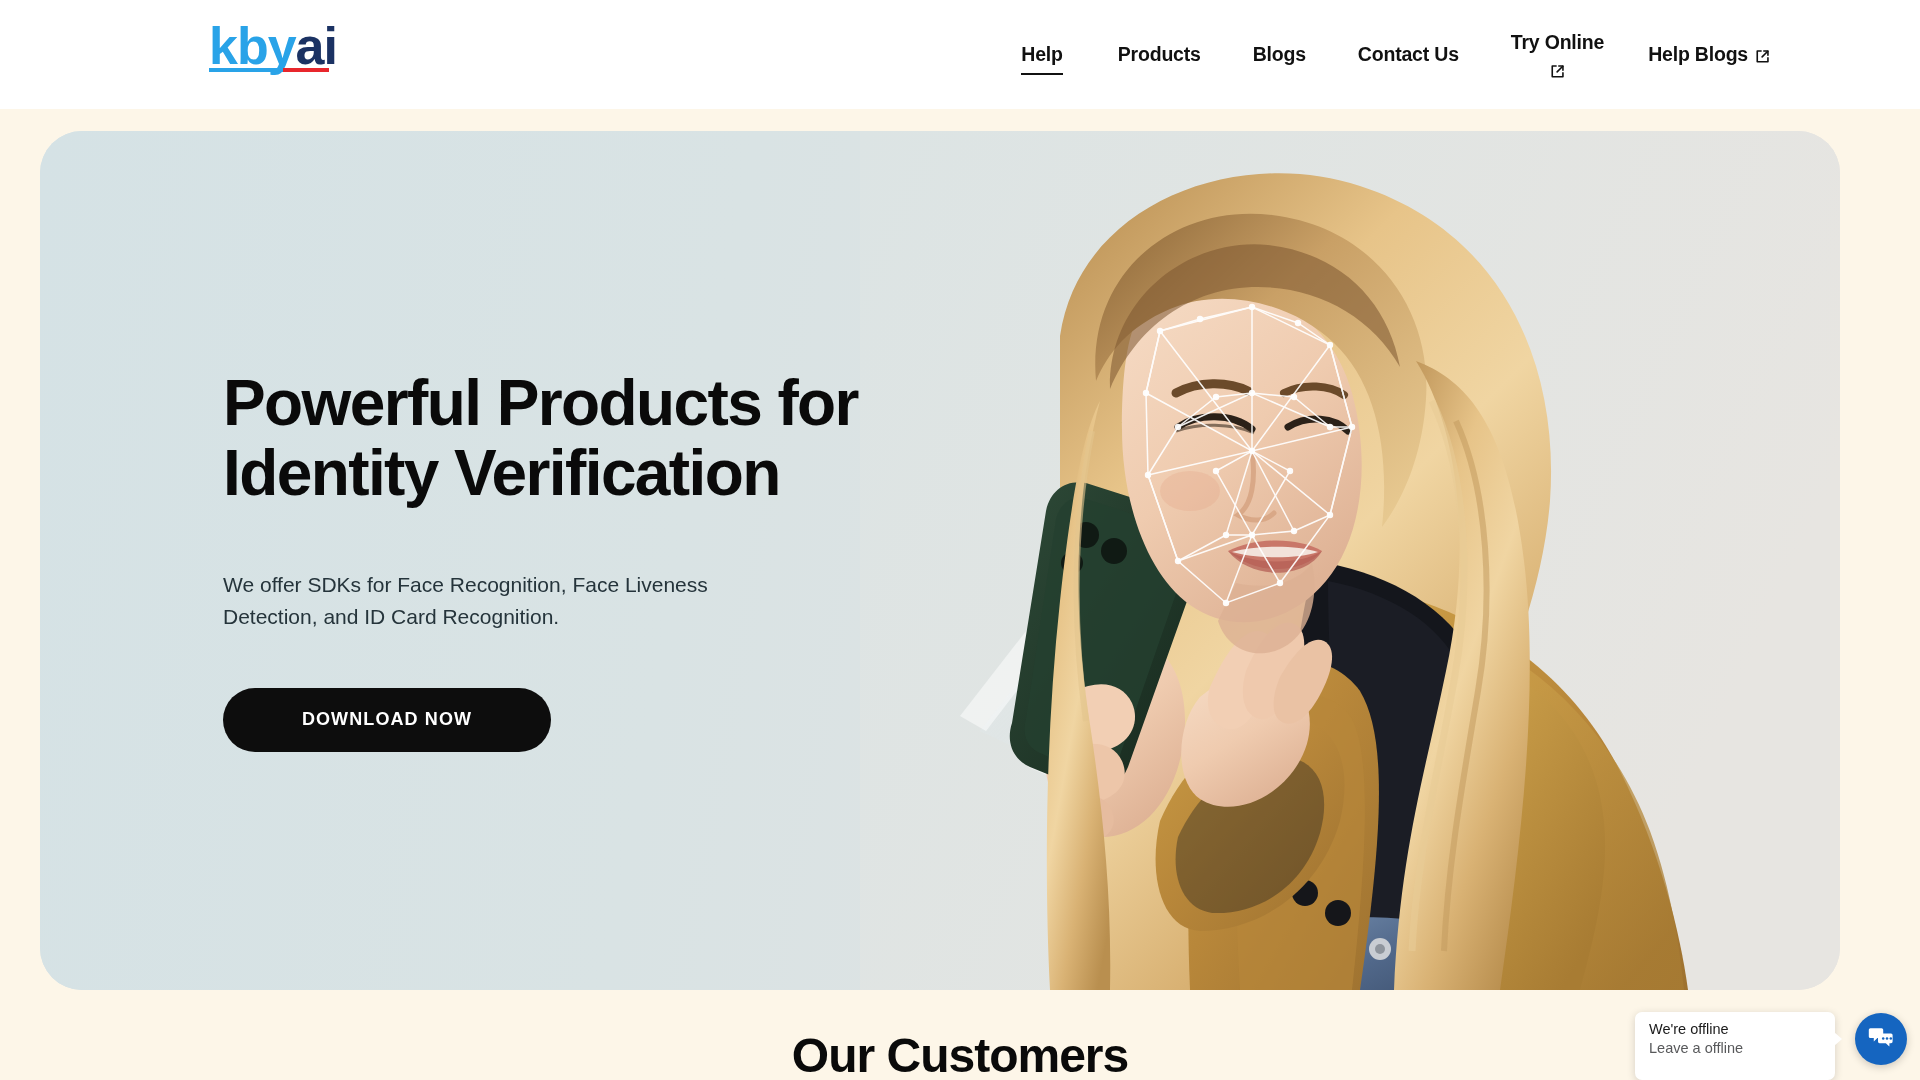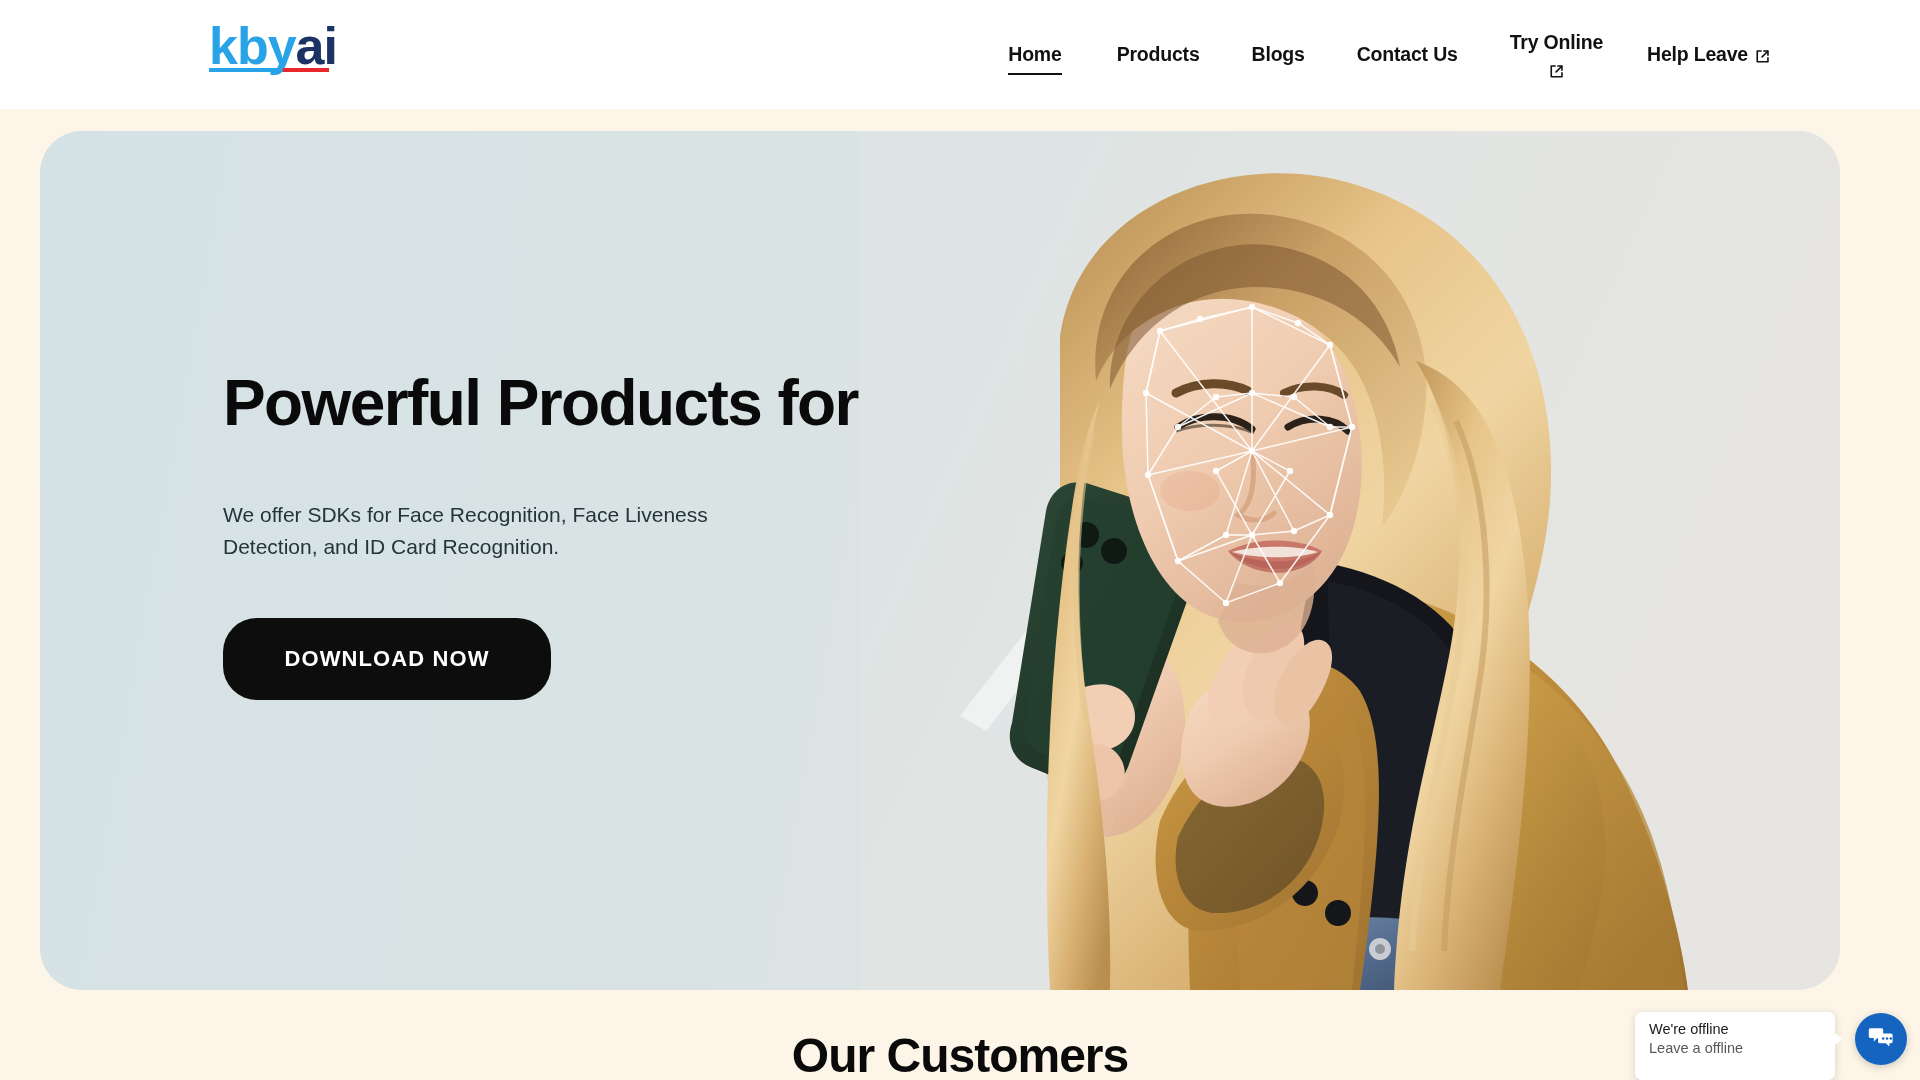"Home" span { text: Home -> Help }
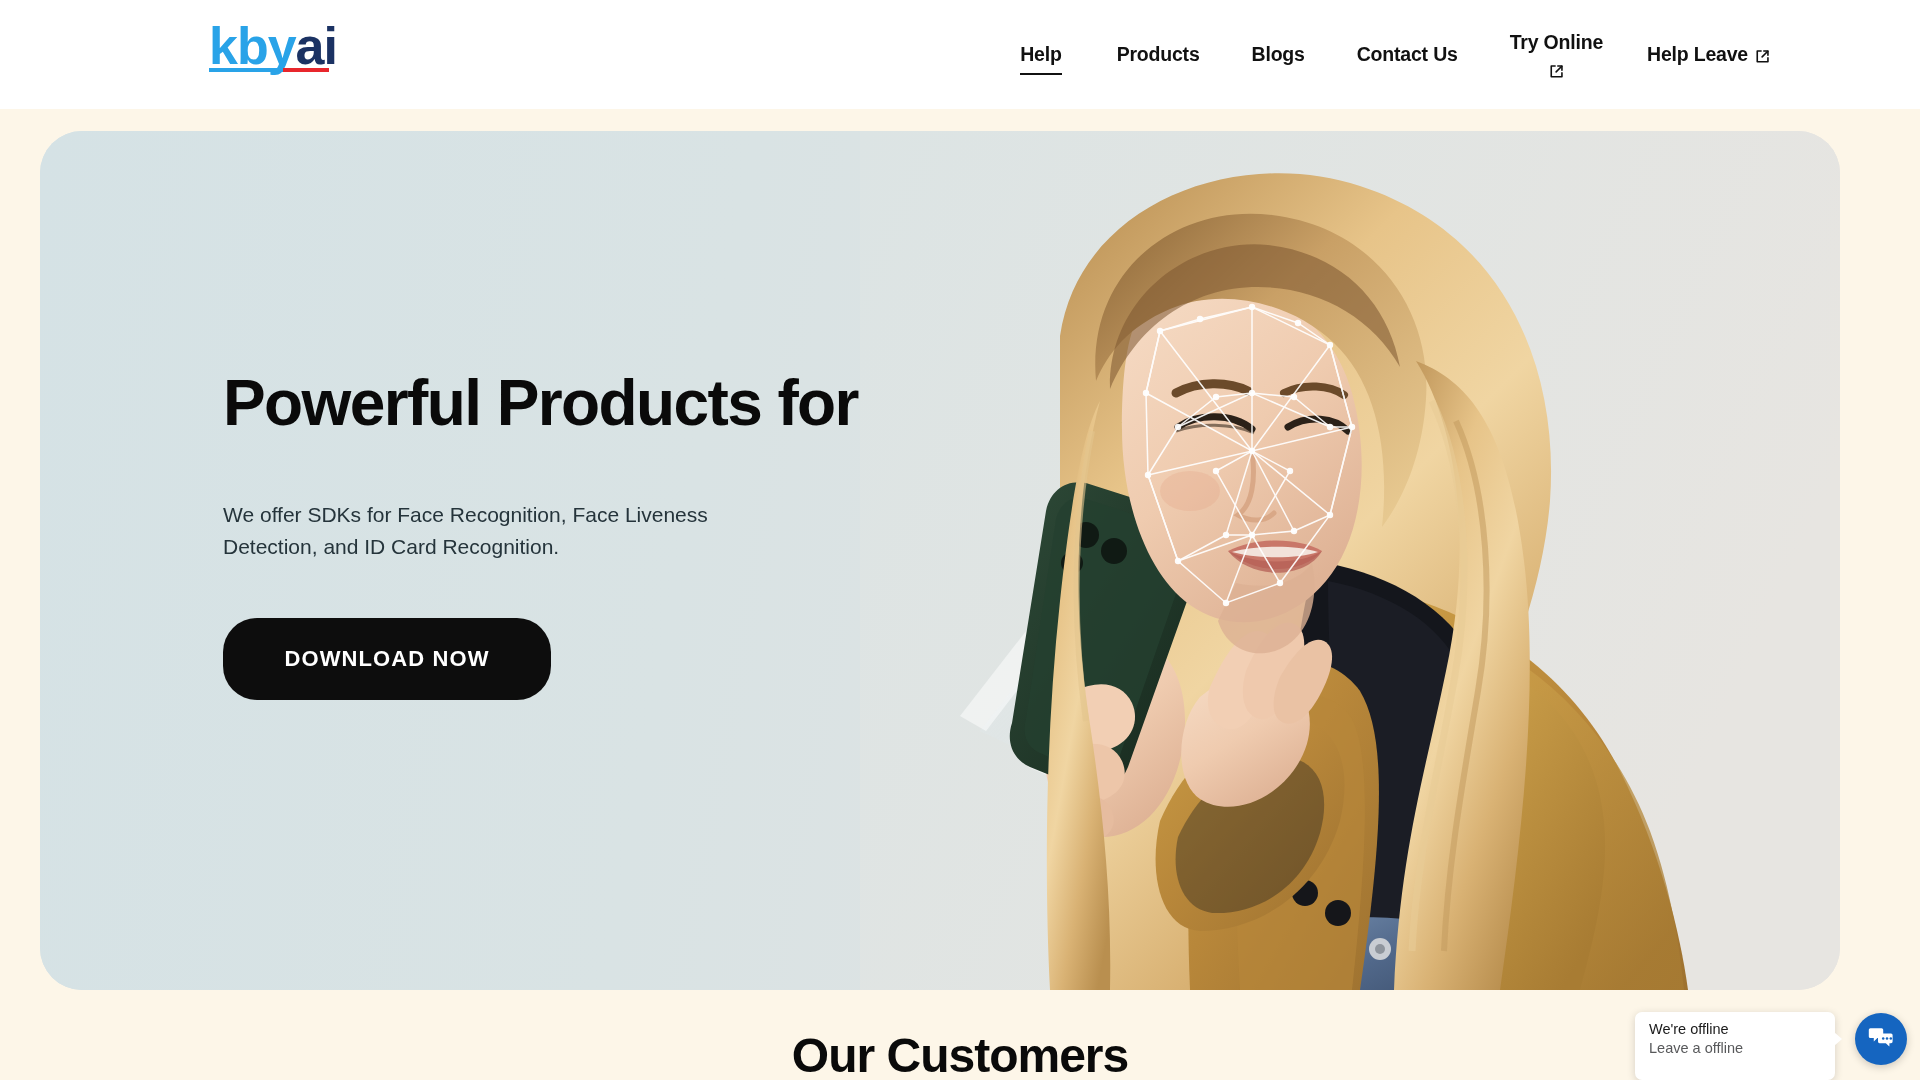"Help Leave" span { text: Leave -> Blogs }
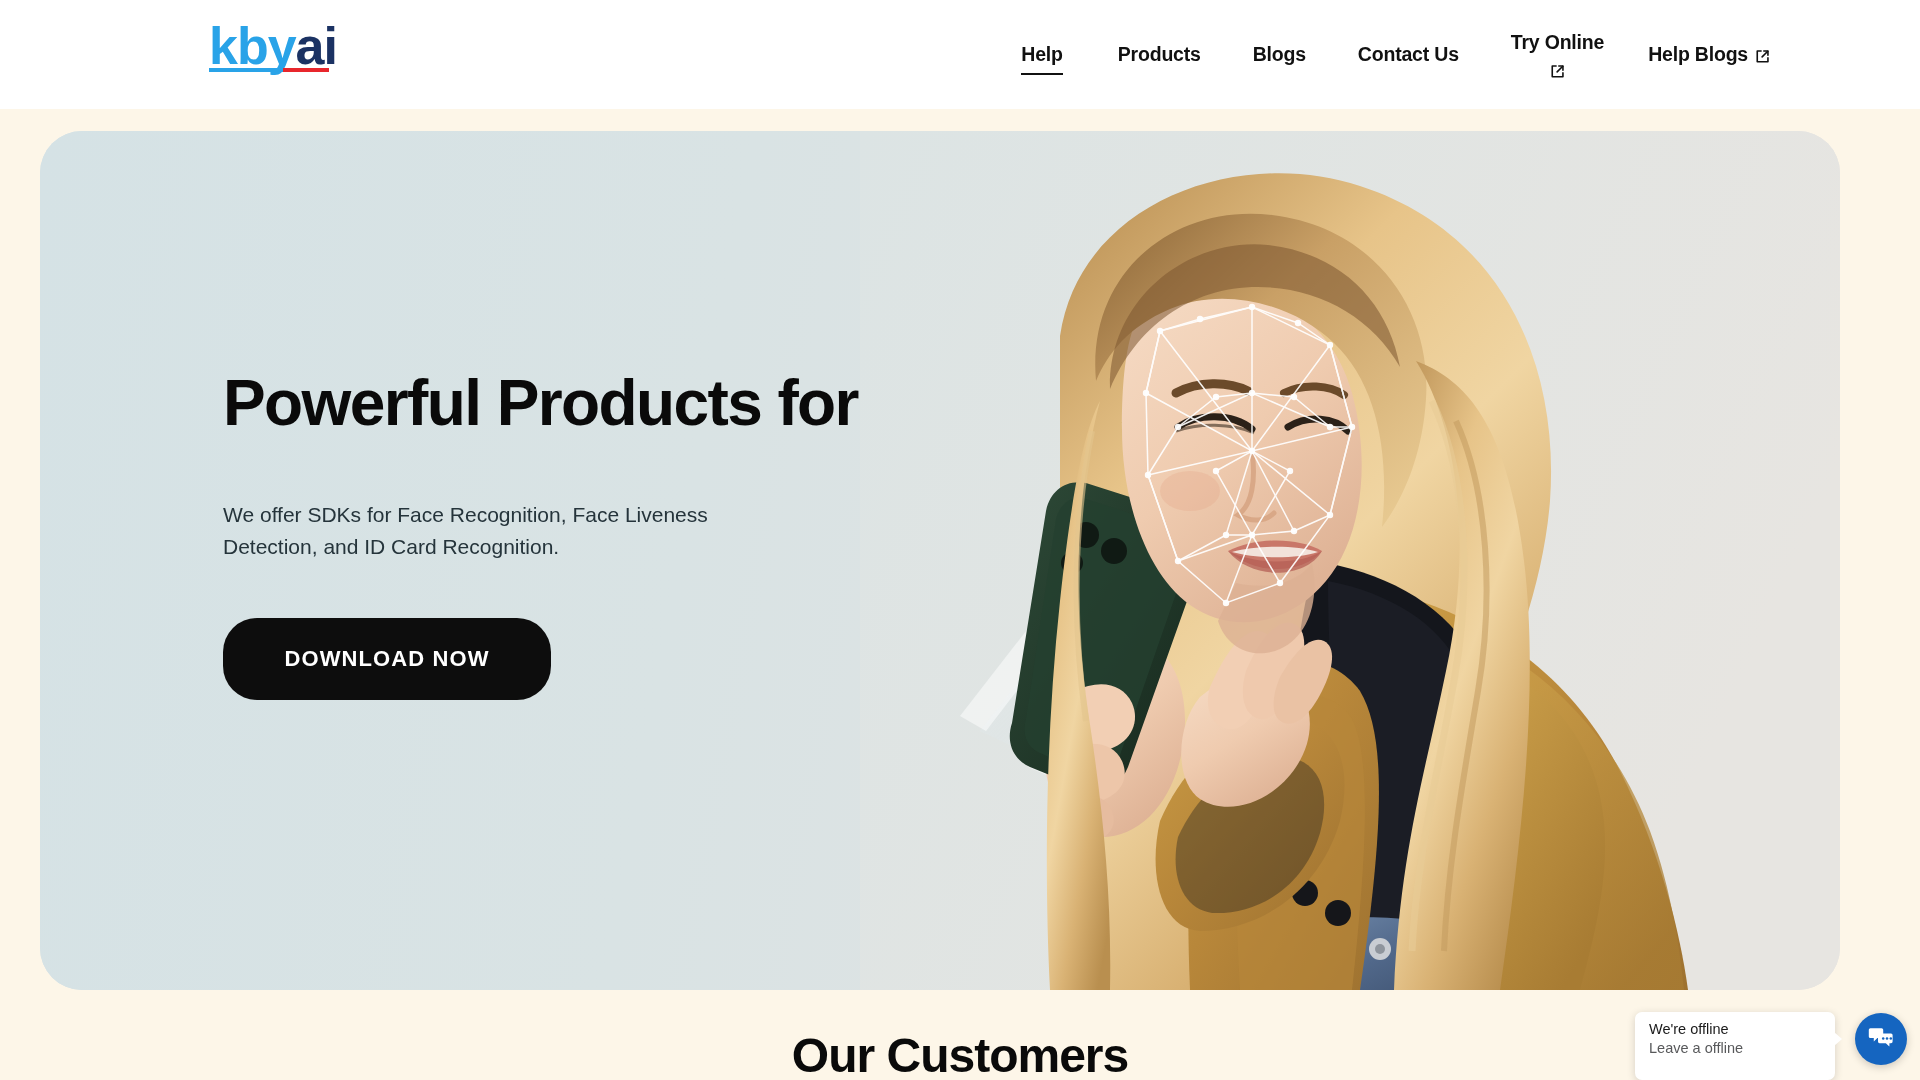"Identity Verification" span { html: none -> <span>Identity Verification</span> }
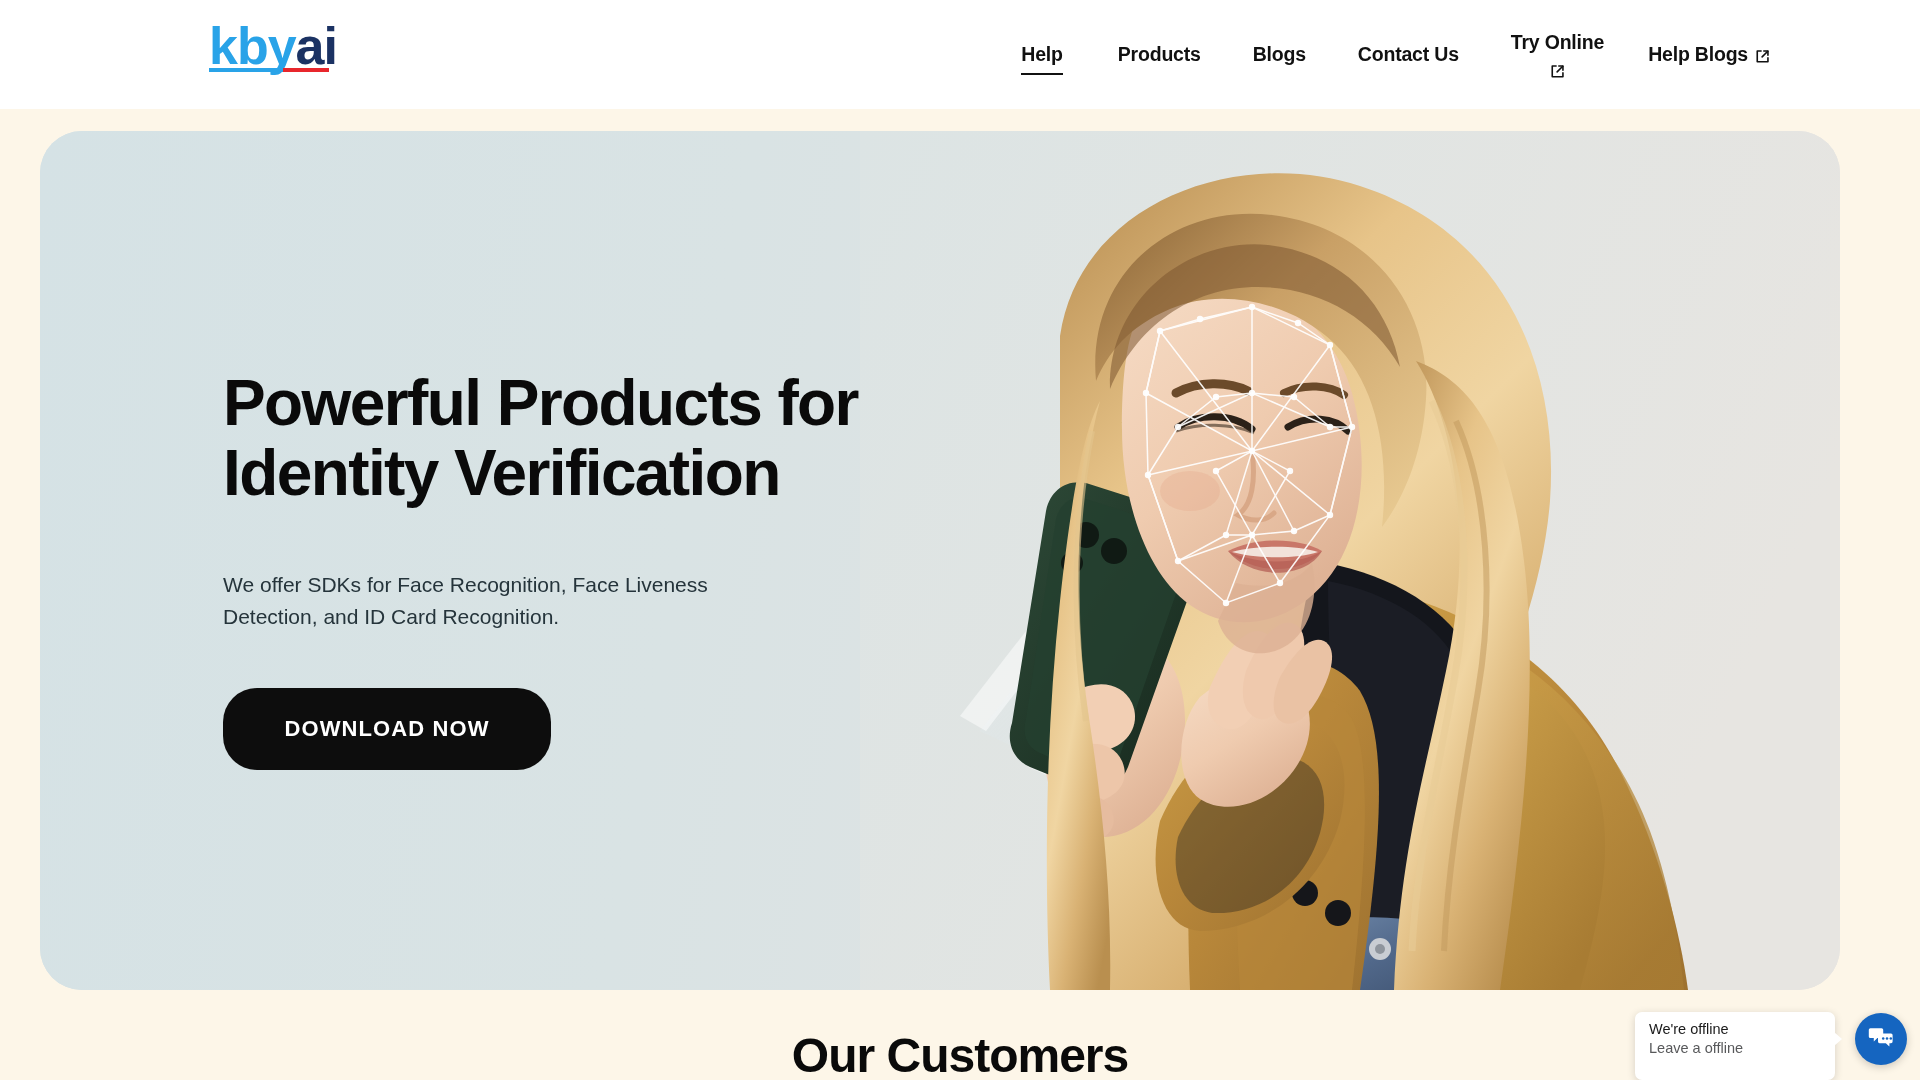"DOWNLOAD NOW" .download-btn { font-size: 22px -> 18px; height: 82px -> 64px }
